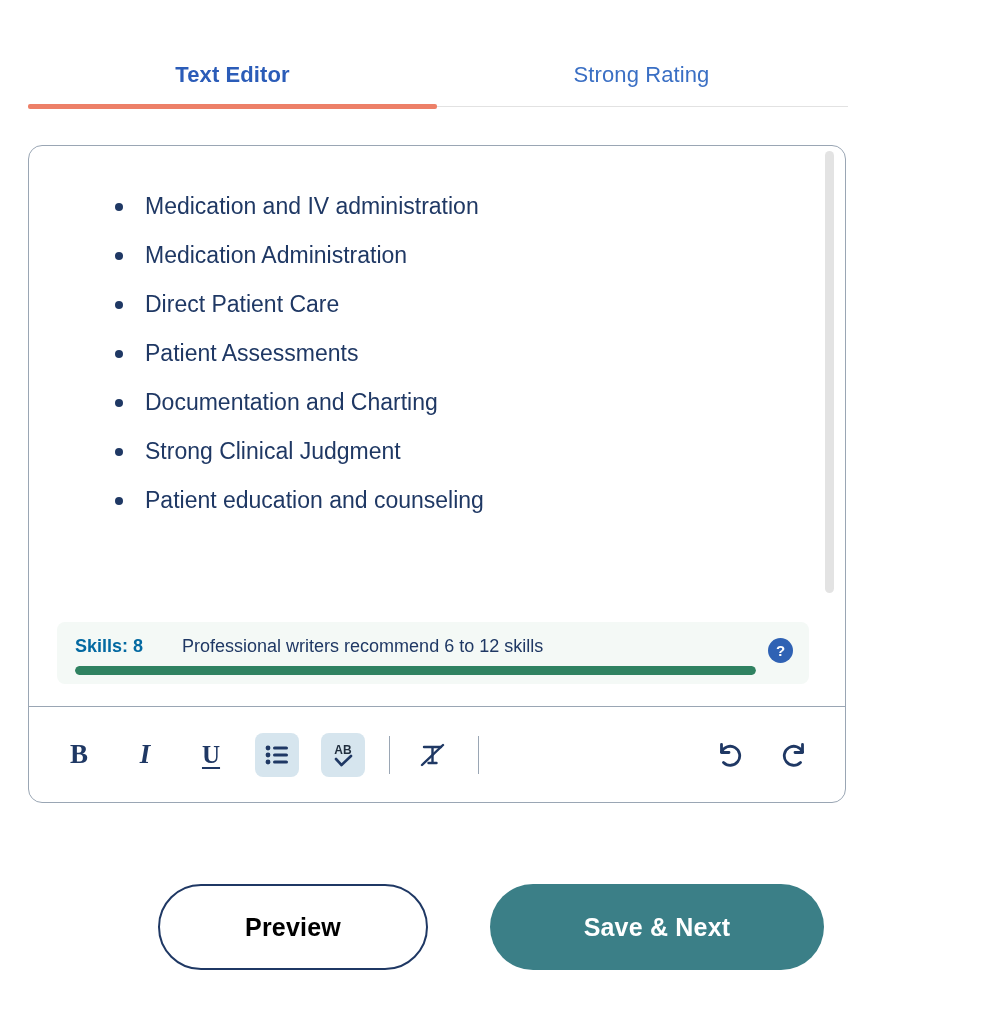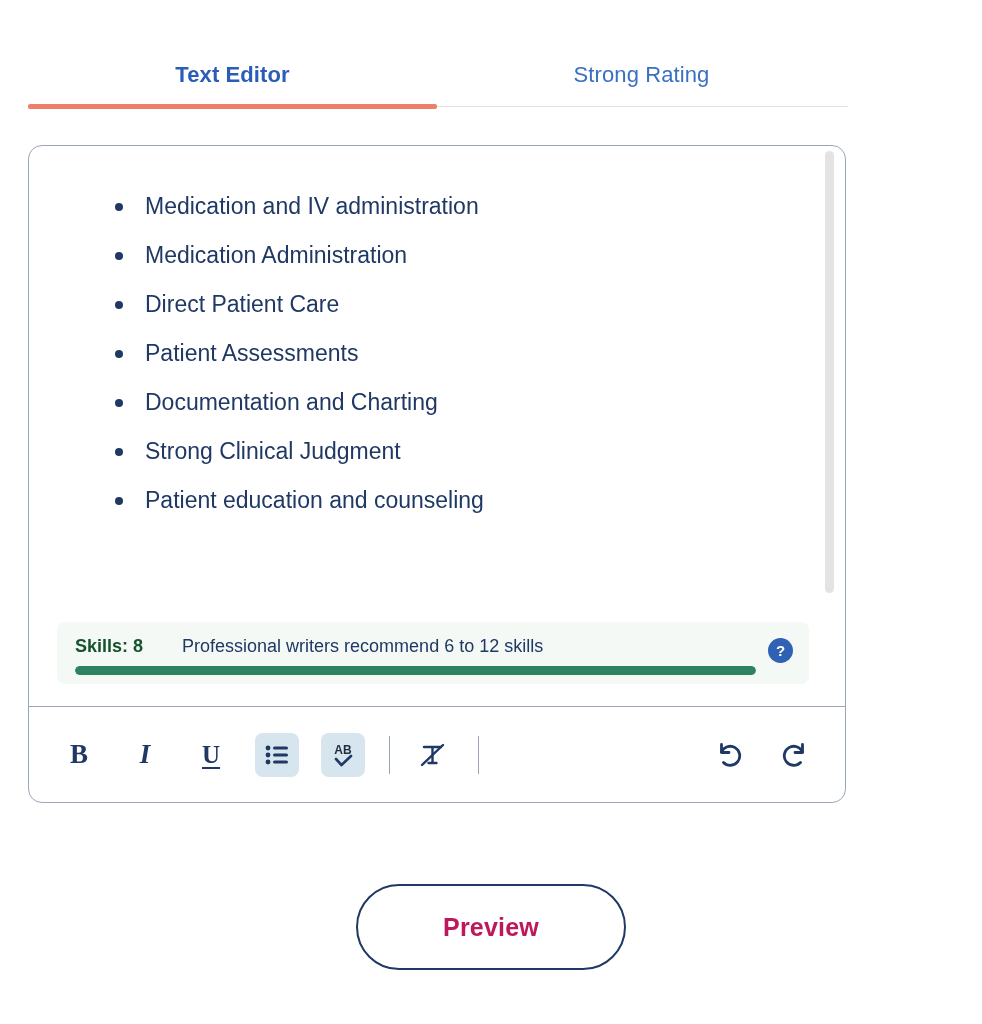"Skills: 8" .skills-count { color: #14532d -> #0369a1 }
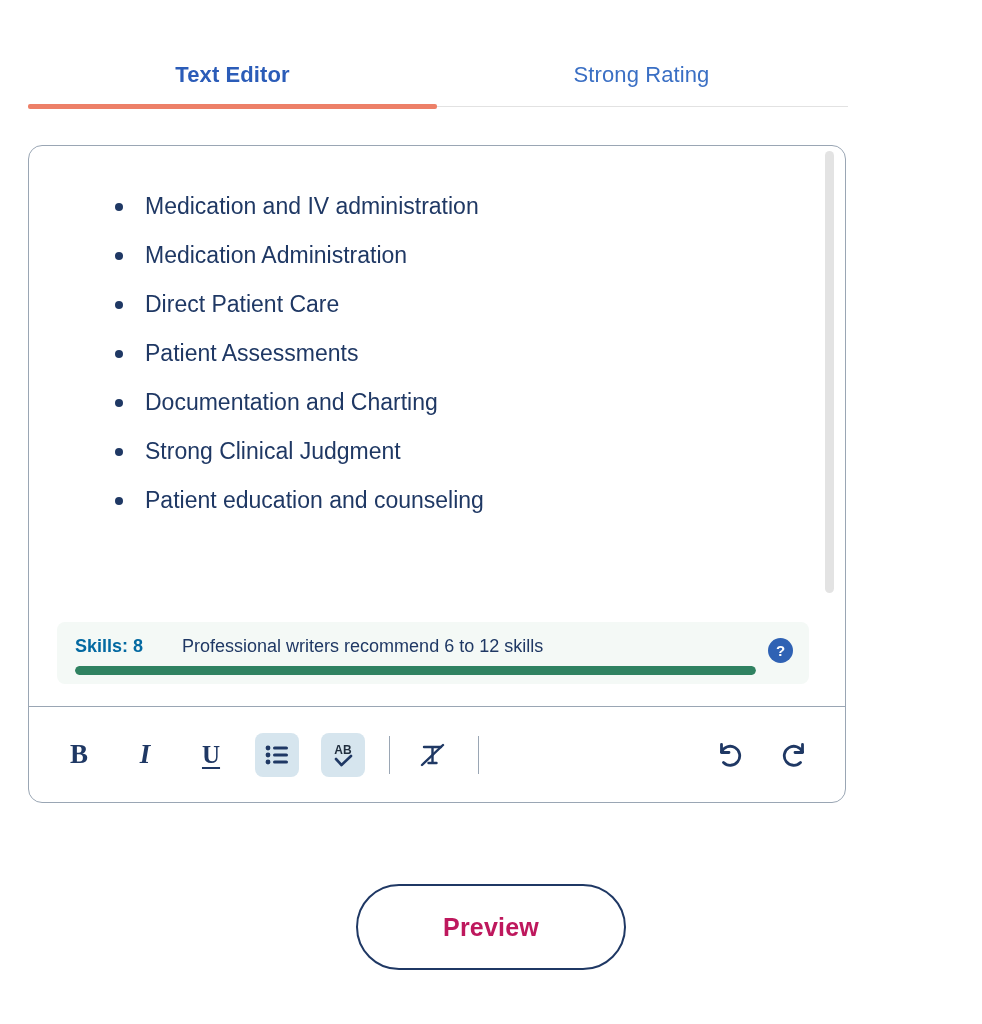"Preview" .btn-preview { color: #be185d -> #000000 }
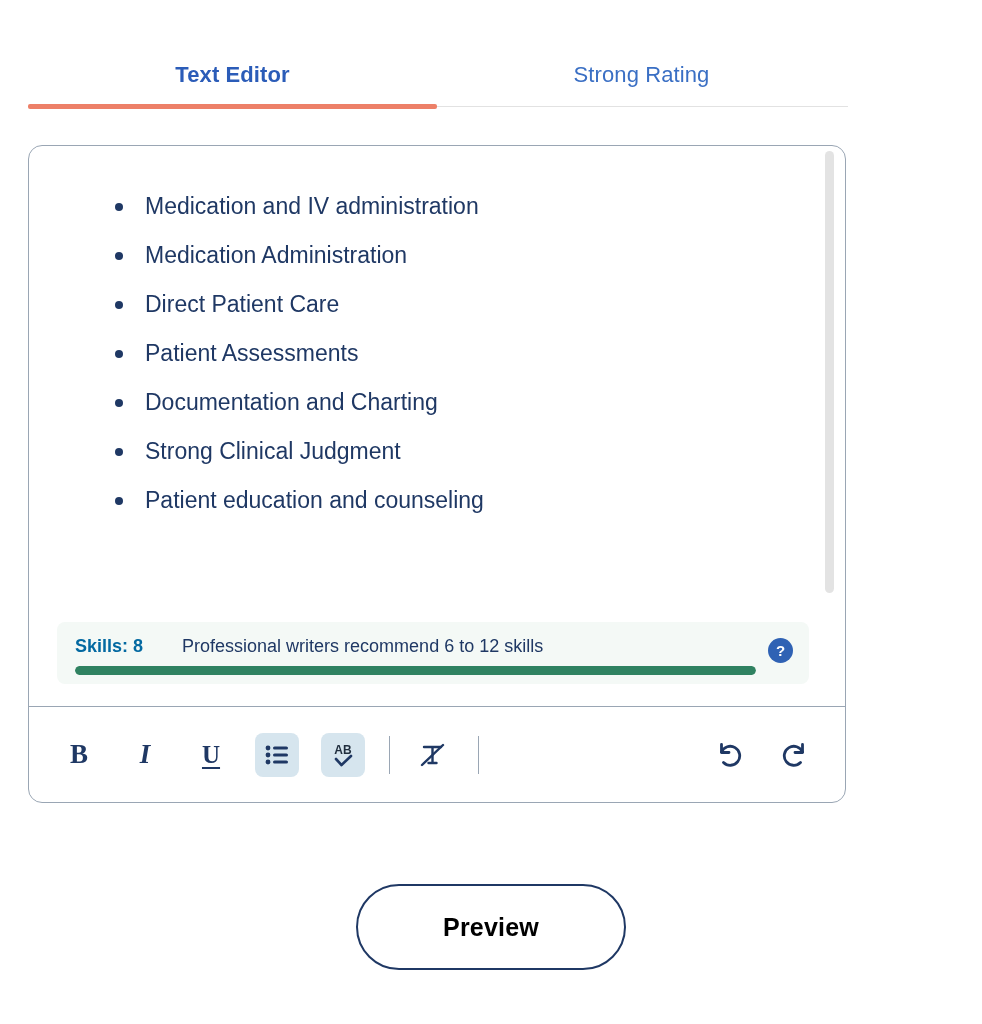"Save & Next" div.btn { html: none -> <div>Save &amp; Next</div> }
